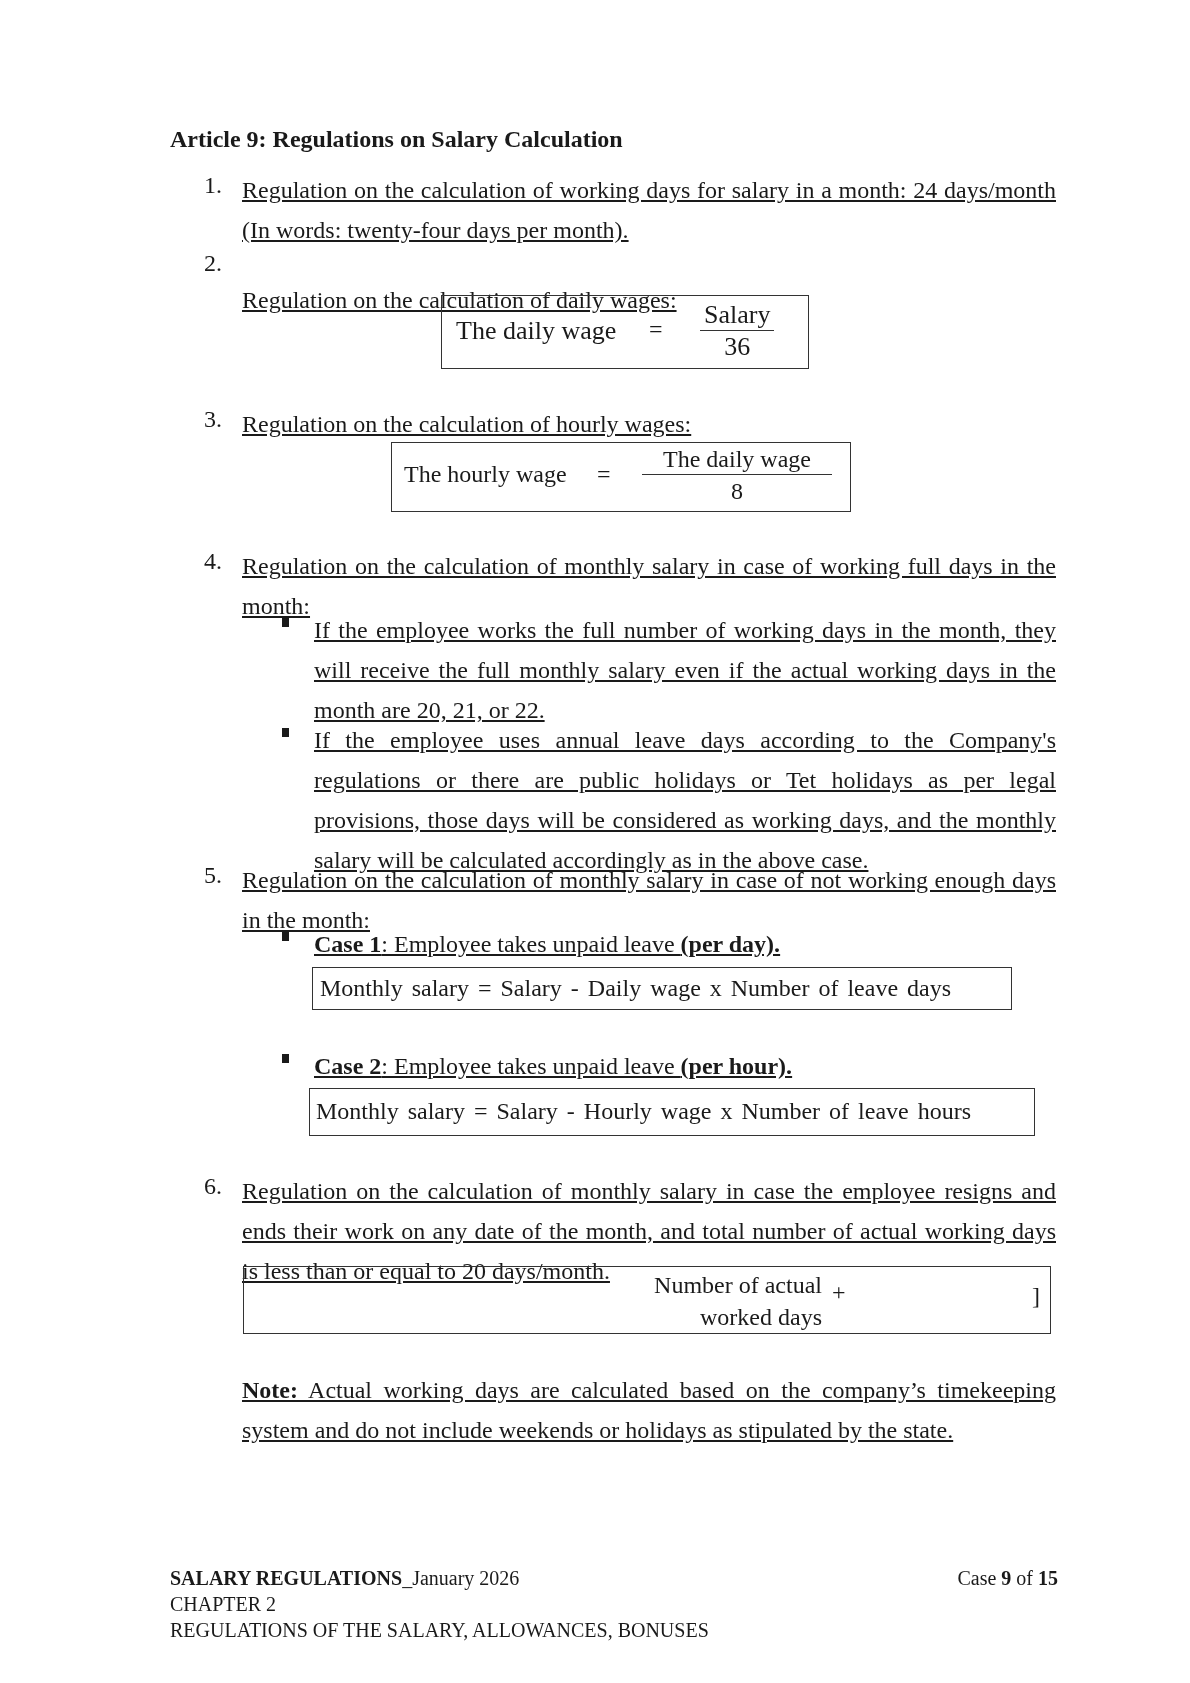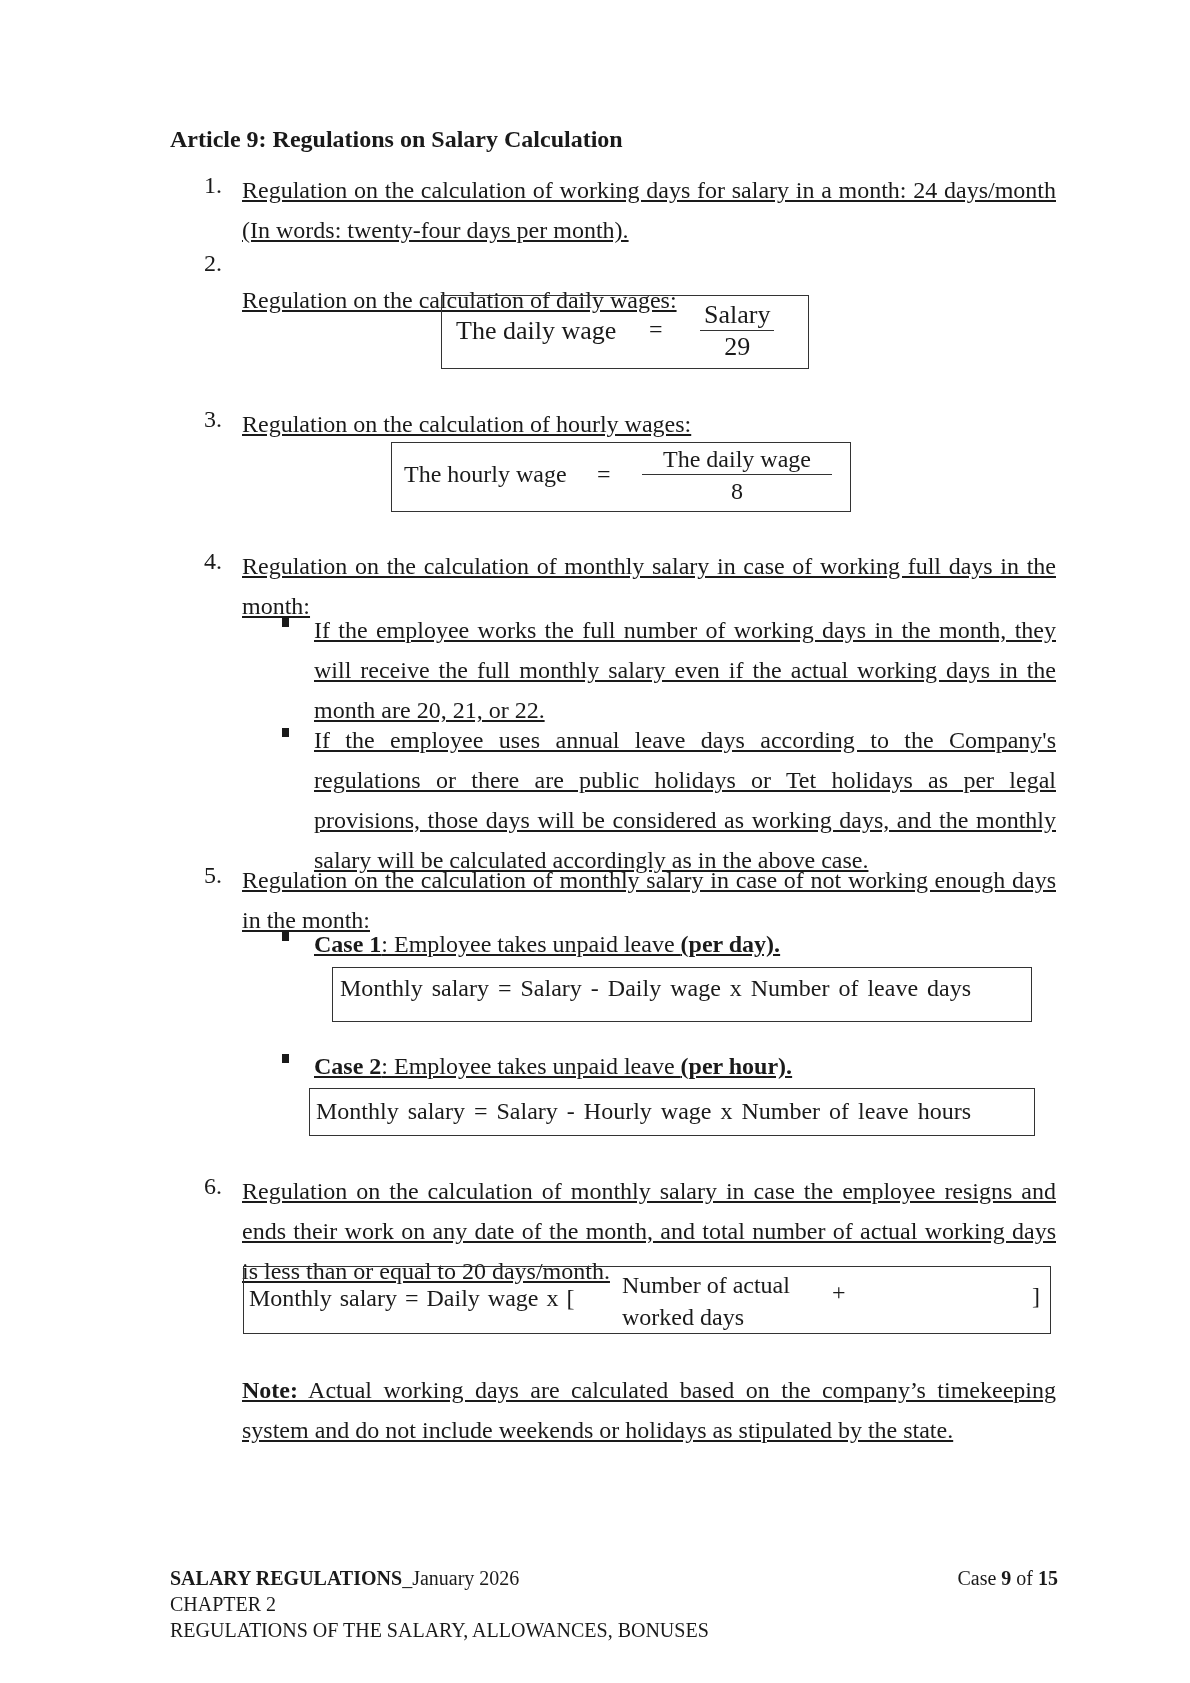"29" span.den { text: 29 -> 36 }
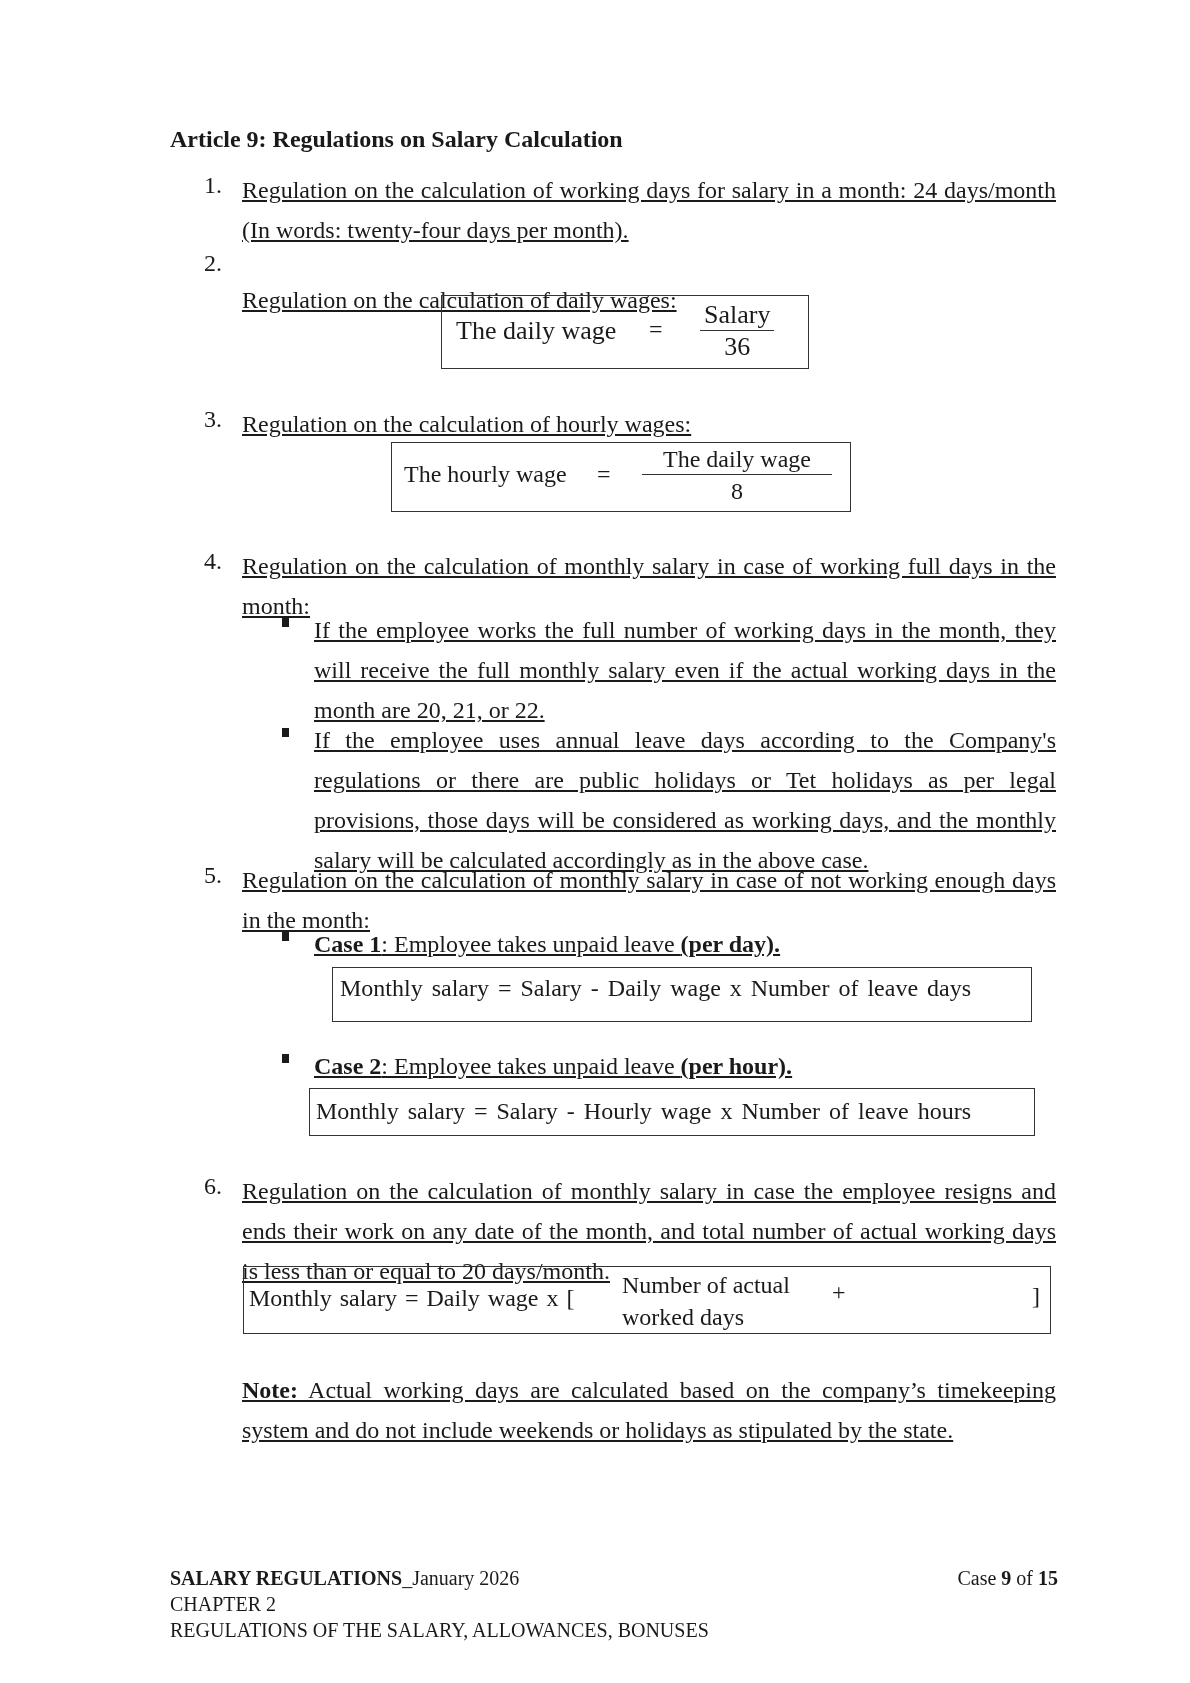"Monthly salary = Salary - Daily" div.box { height: 55px -> 43px; left: 332px -> 312px }
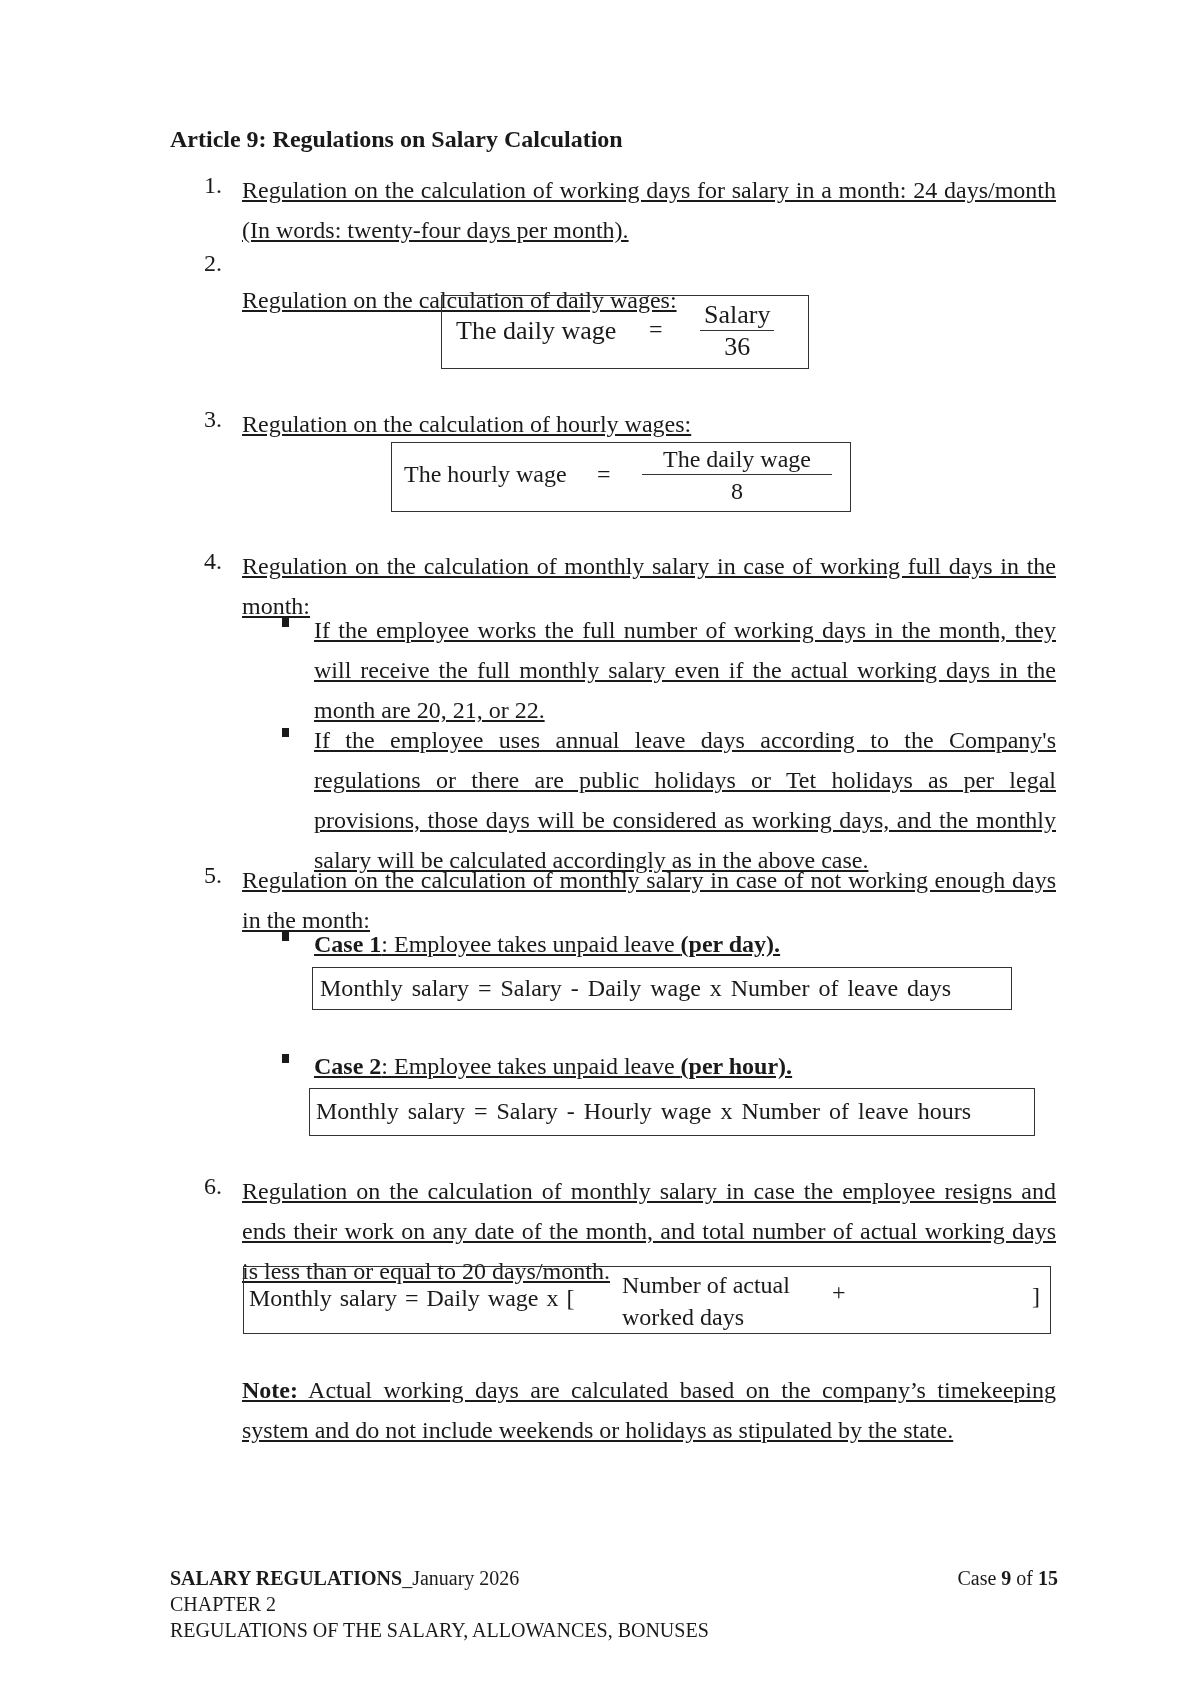"Monthly salary = Daily wage" span.abs { html: <span>Monthly salary = Daily wage x [</span> -> none }
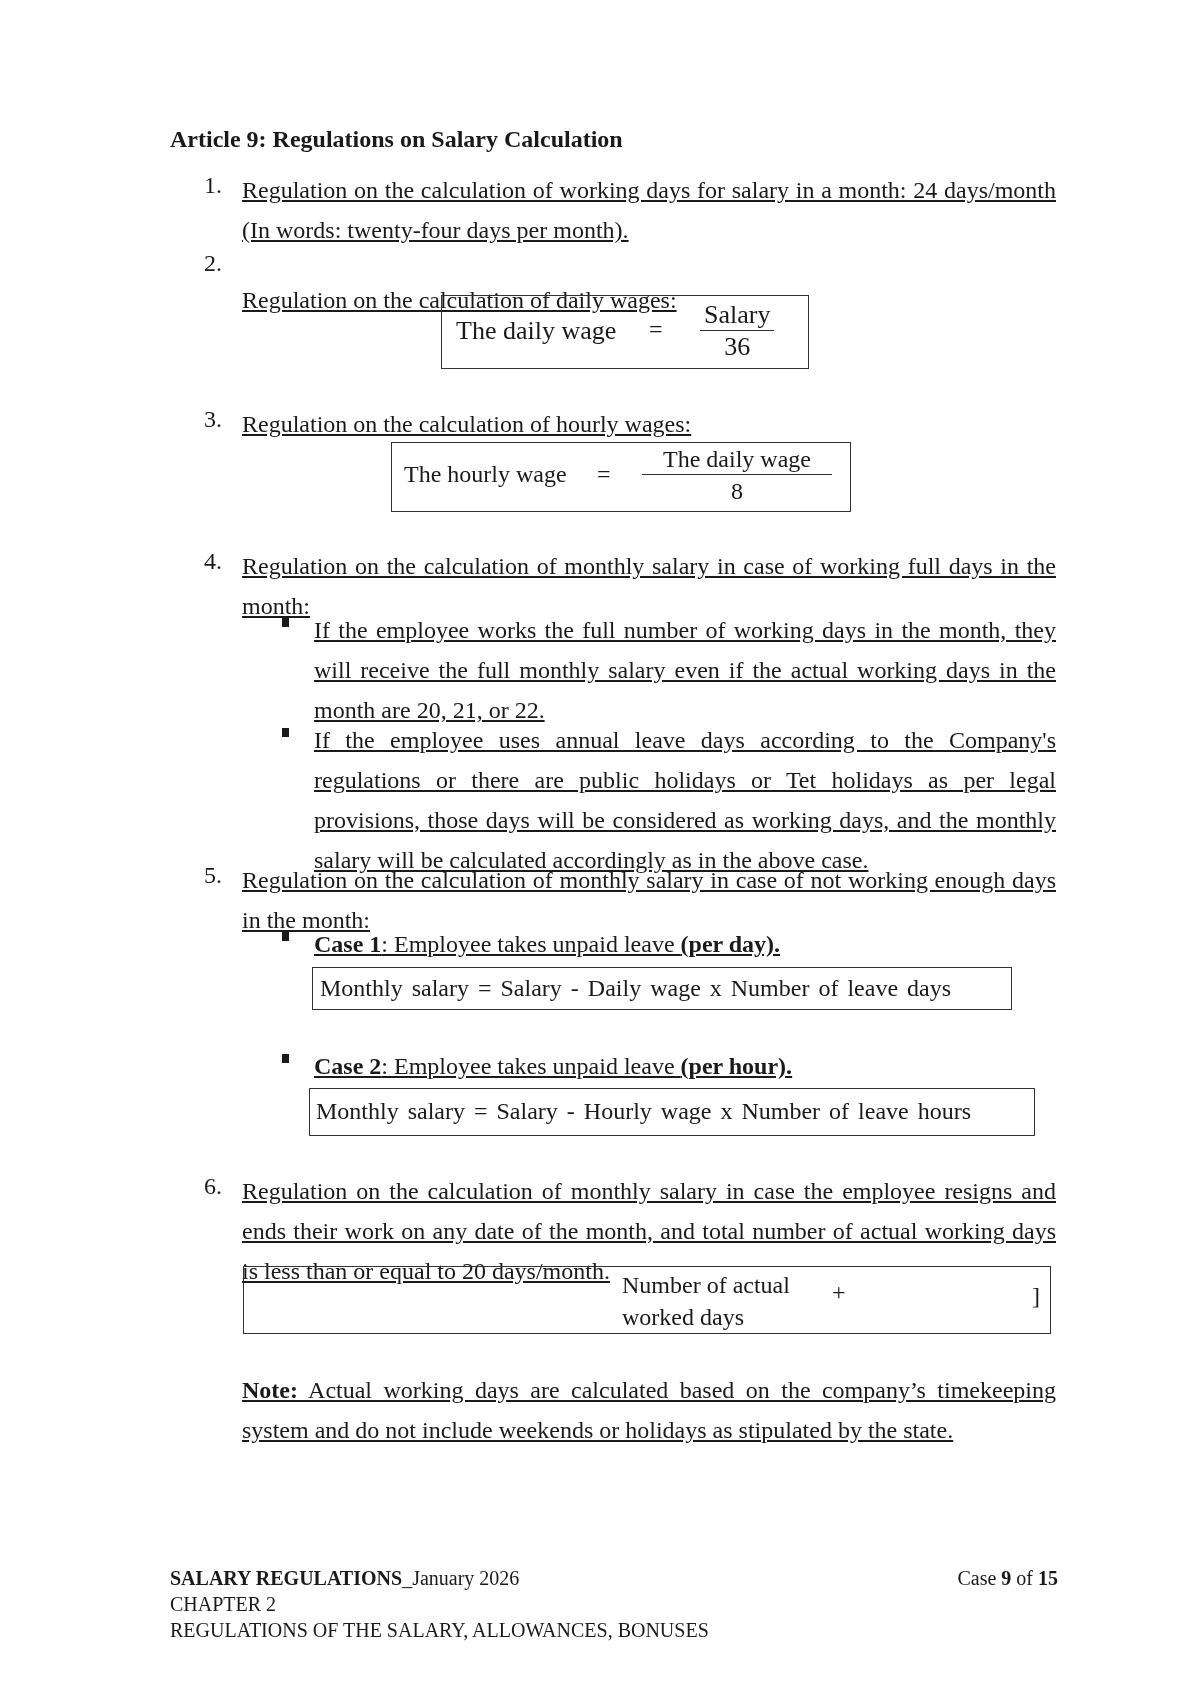"Number of actual" div.abs { text-align: left -> right }
